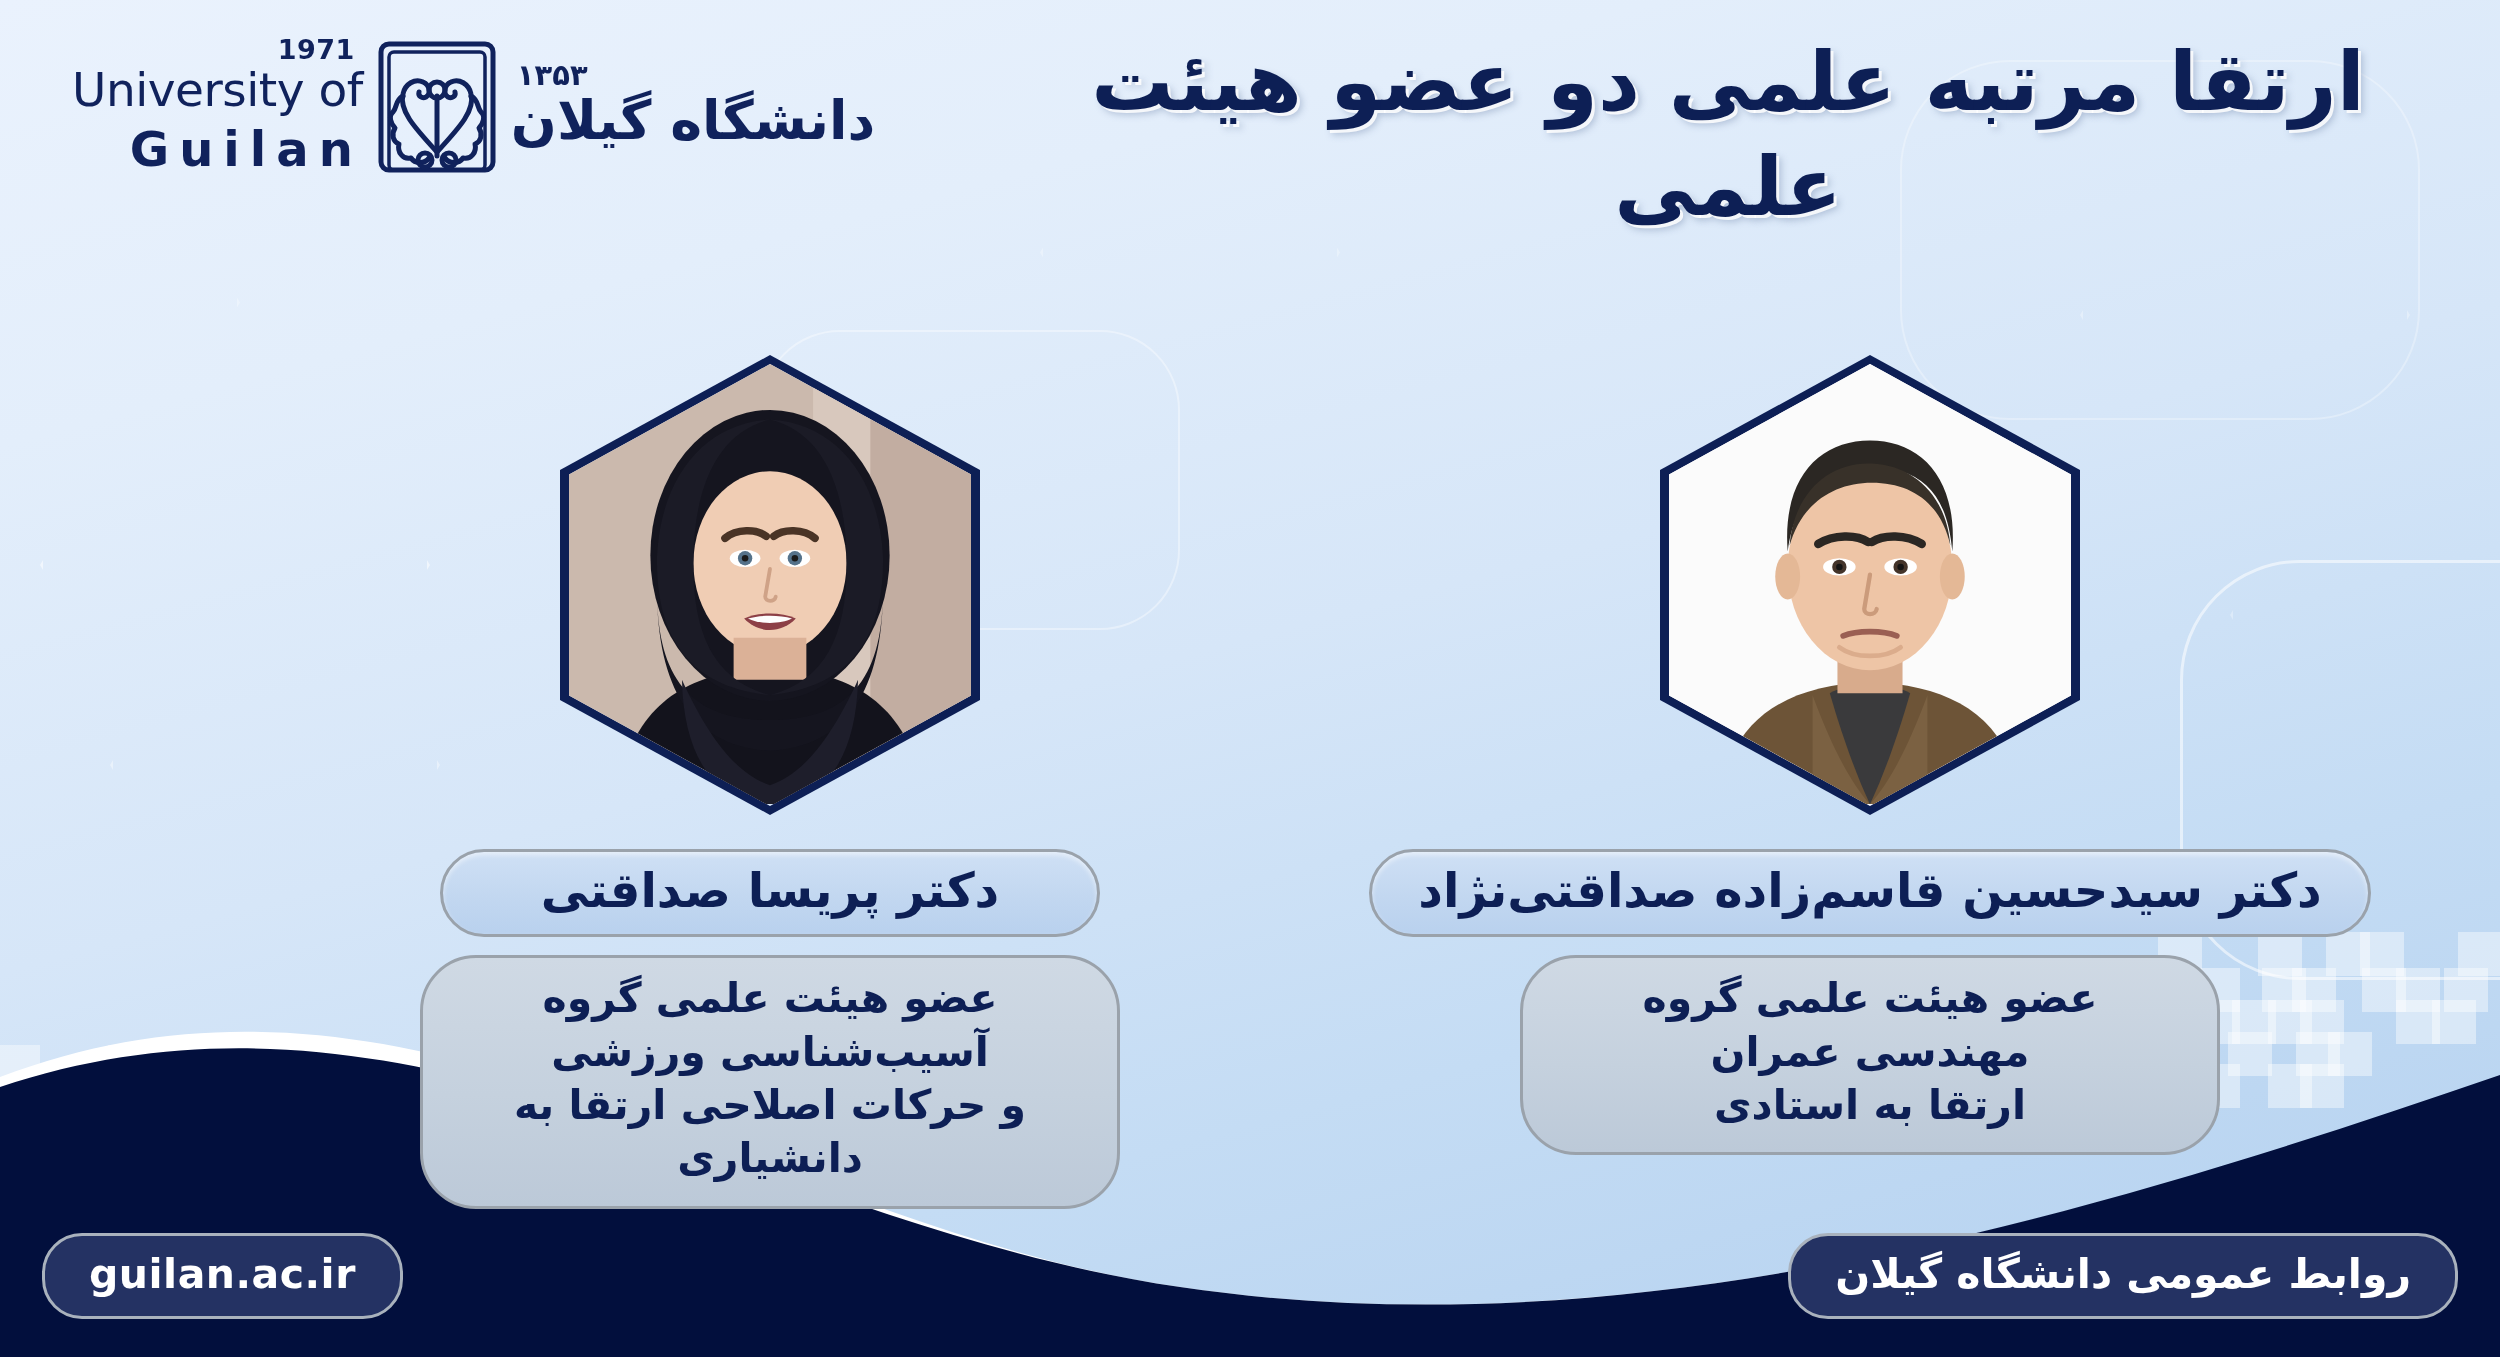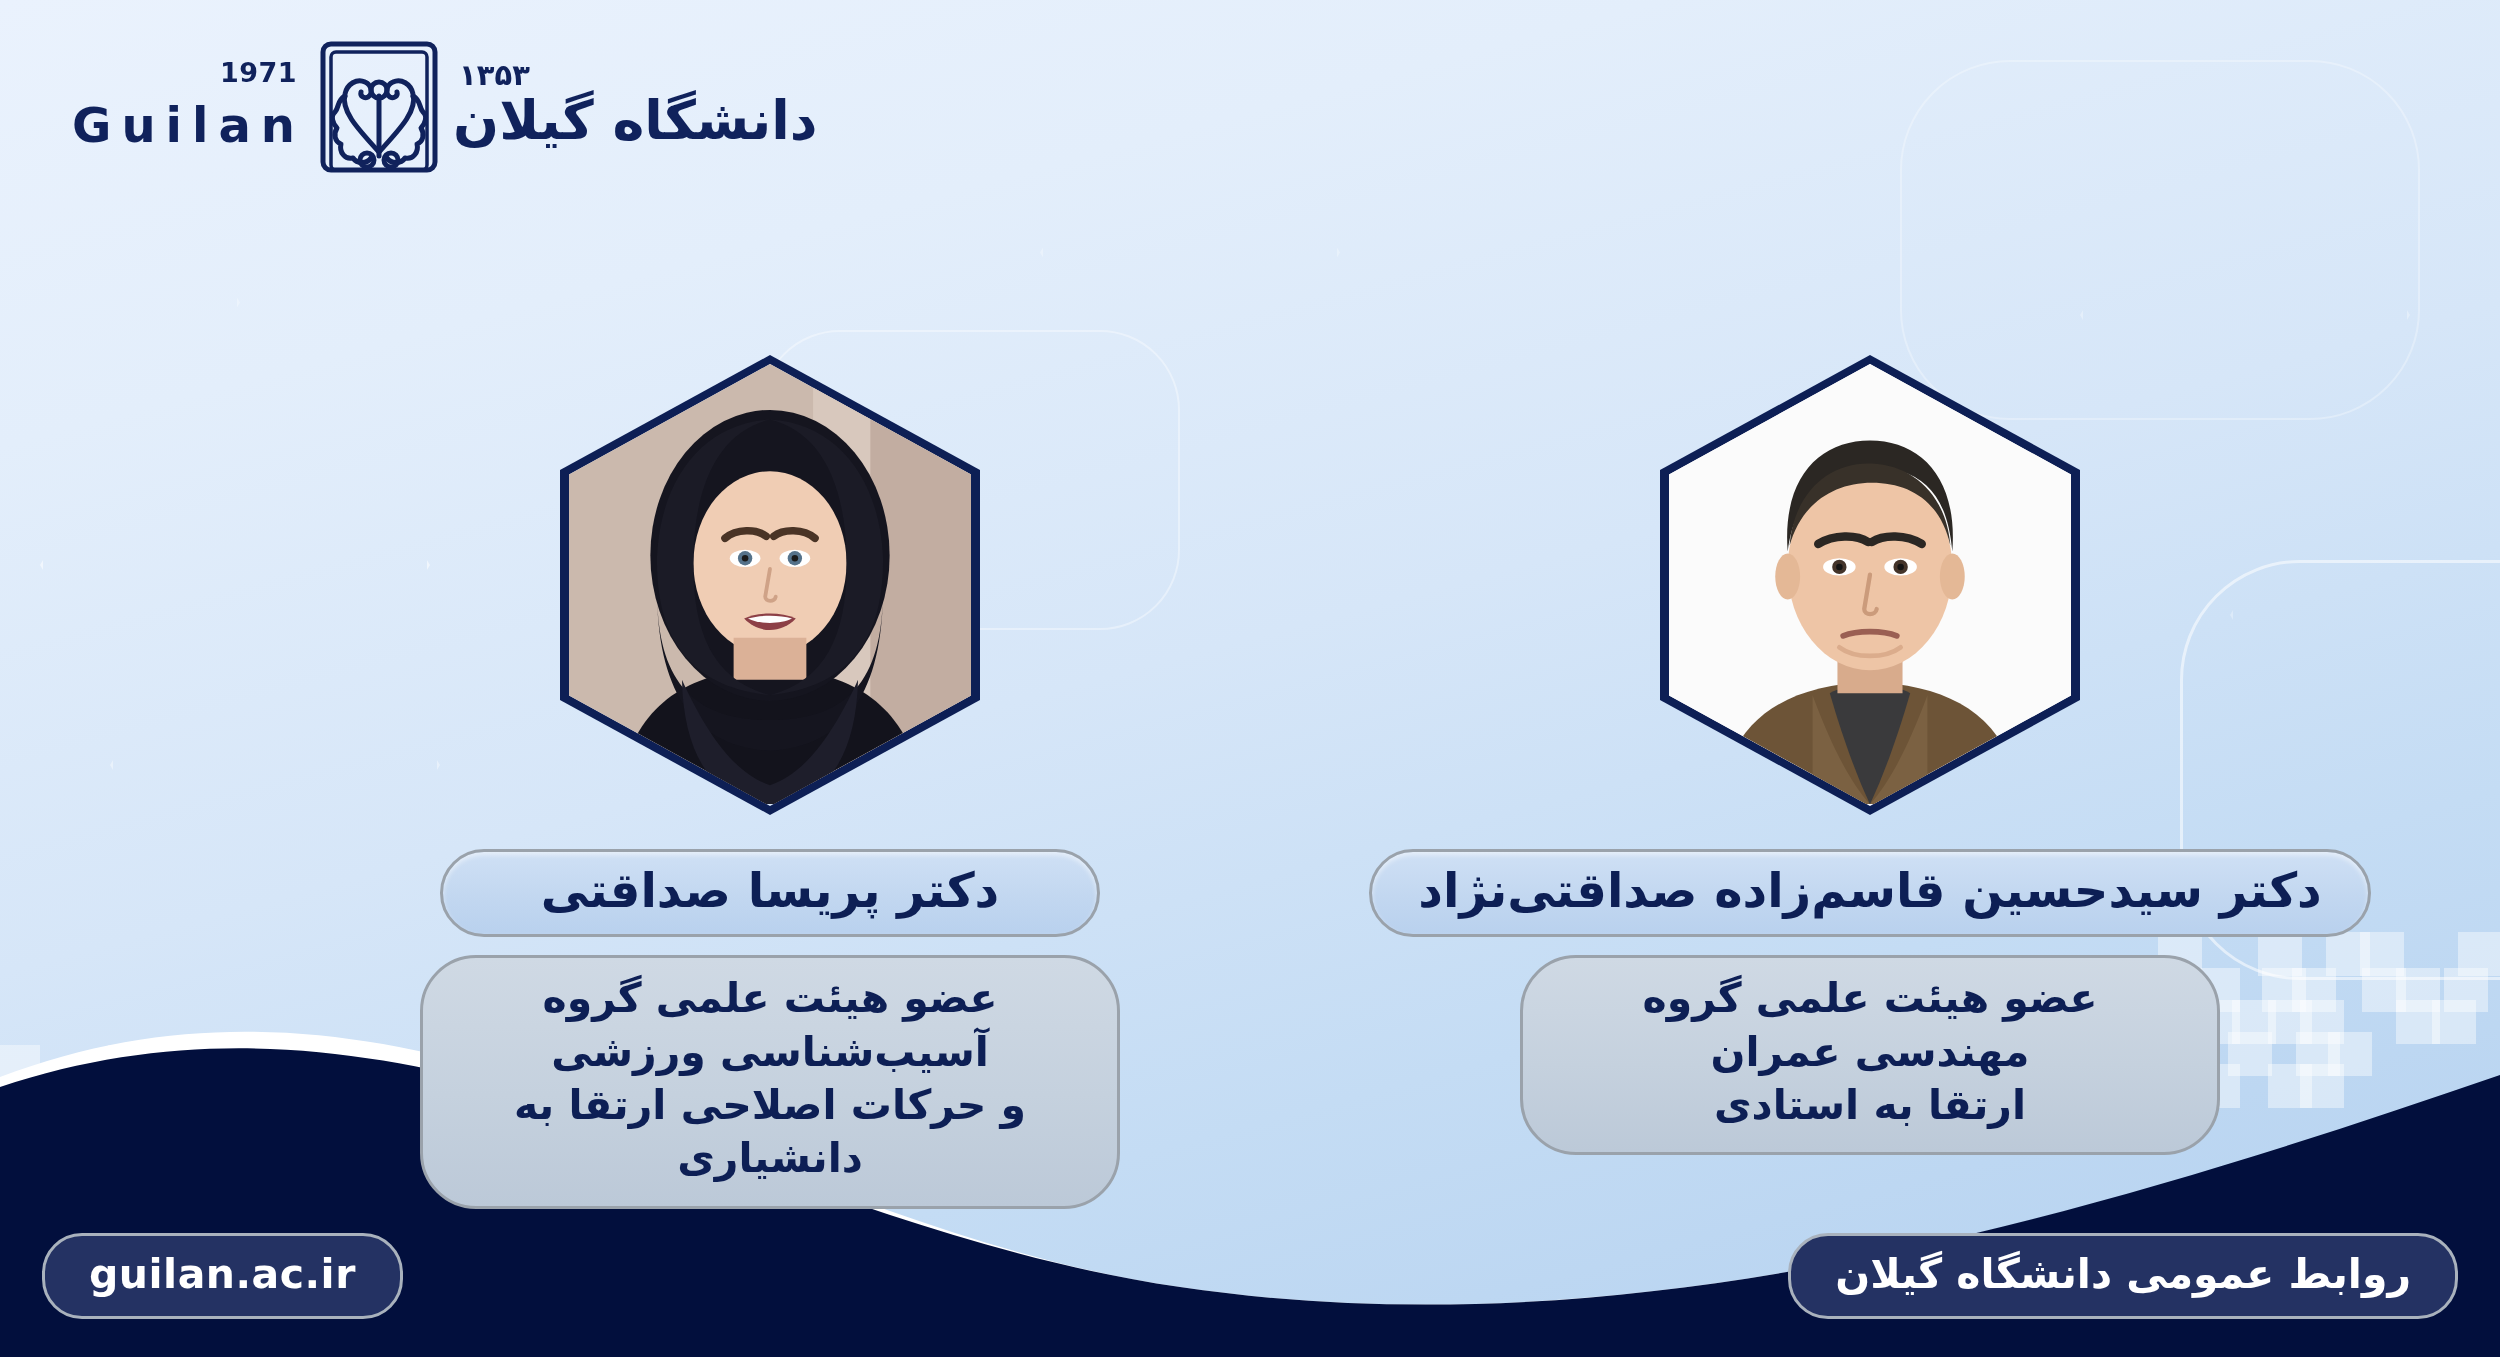"University of" div.logo-univ { html: none -> <div>University of</div> }
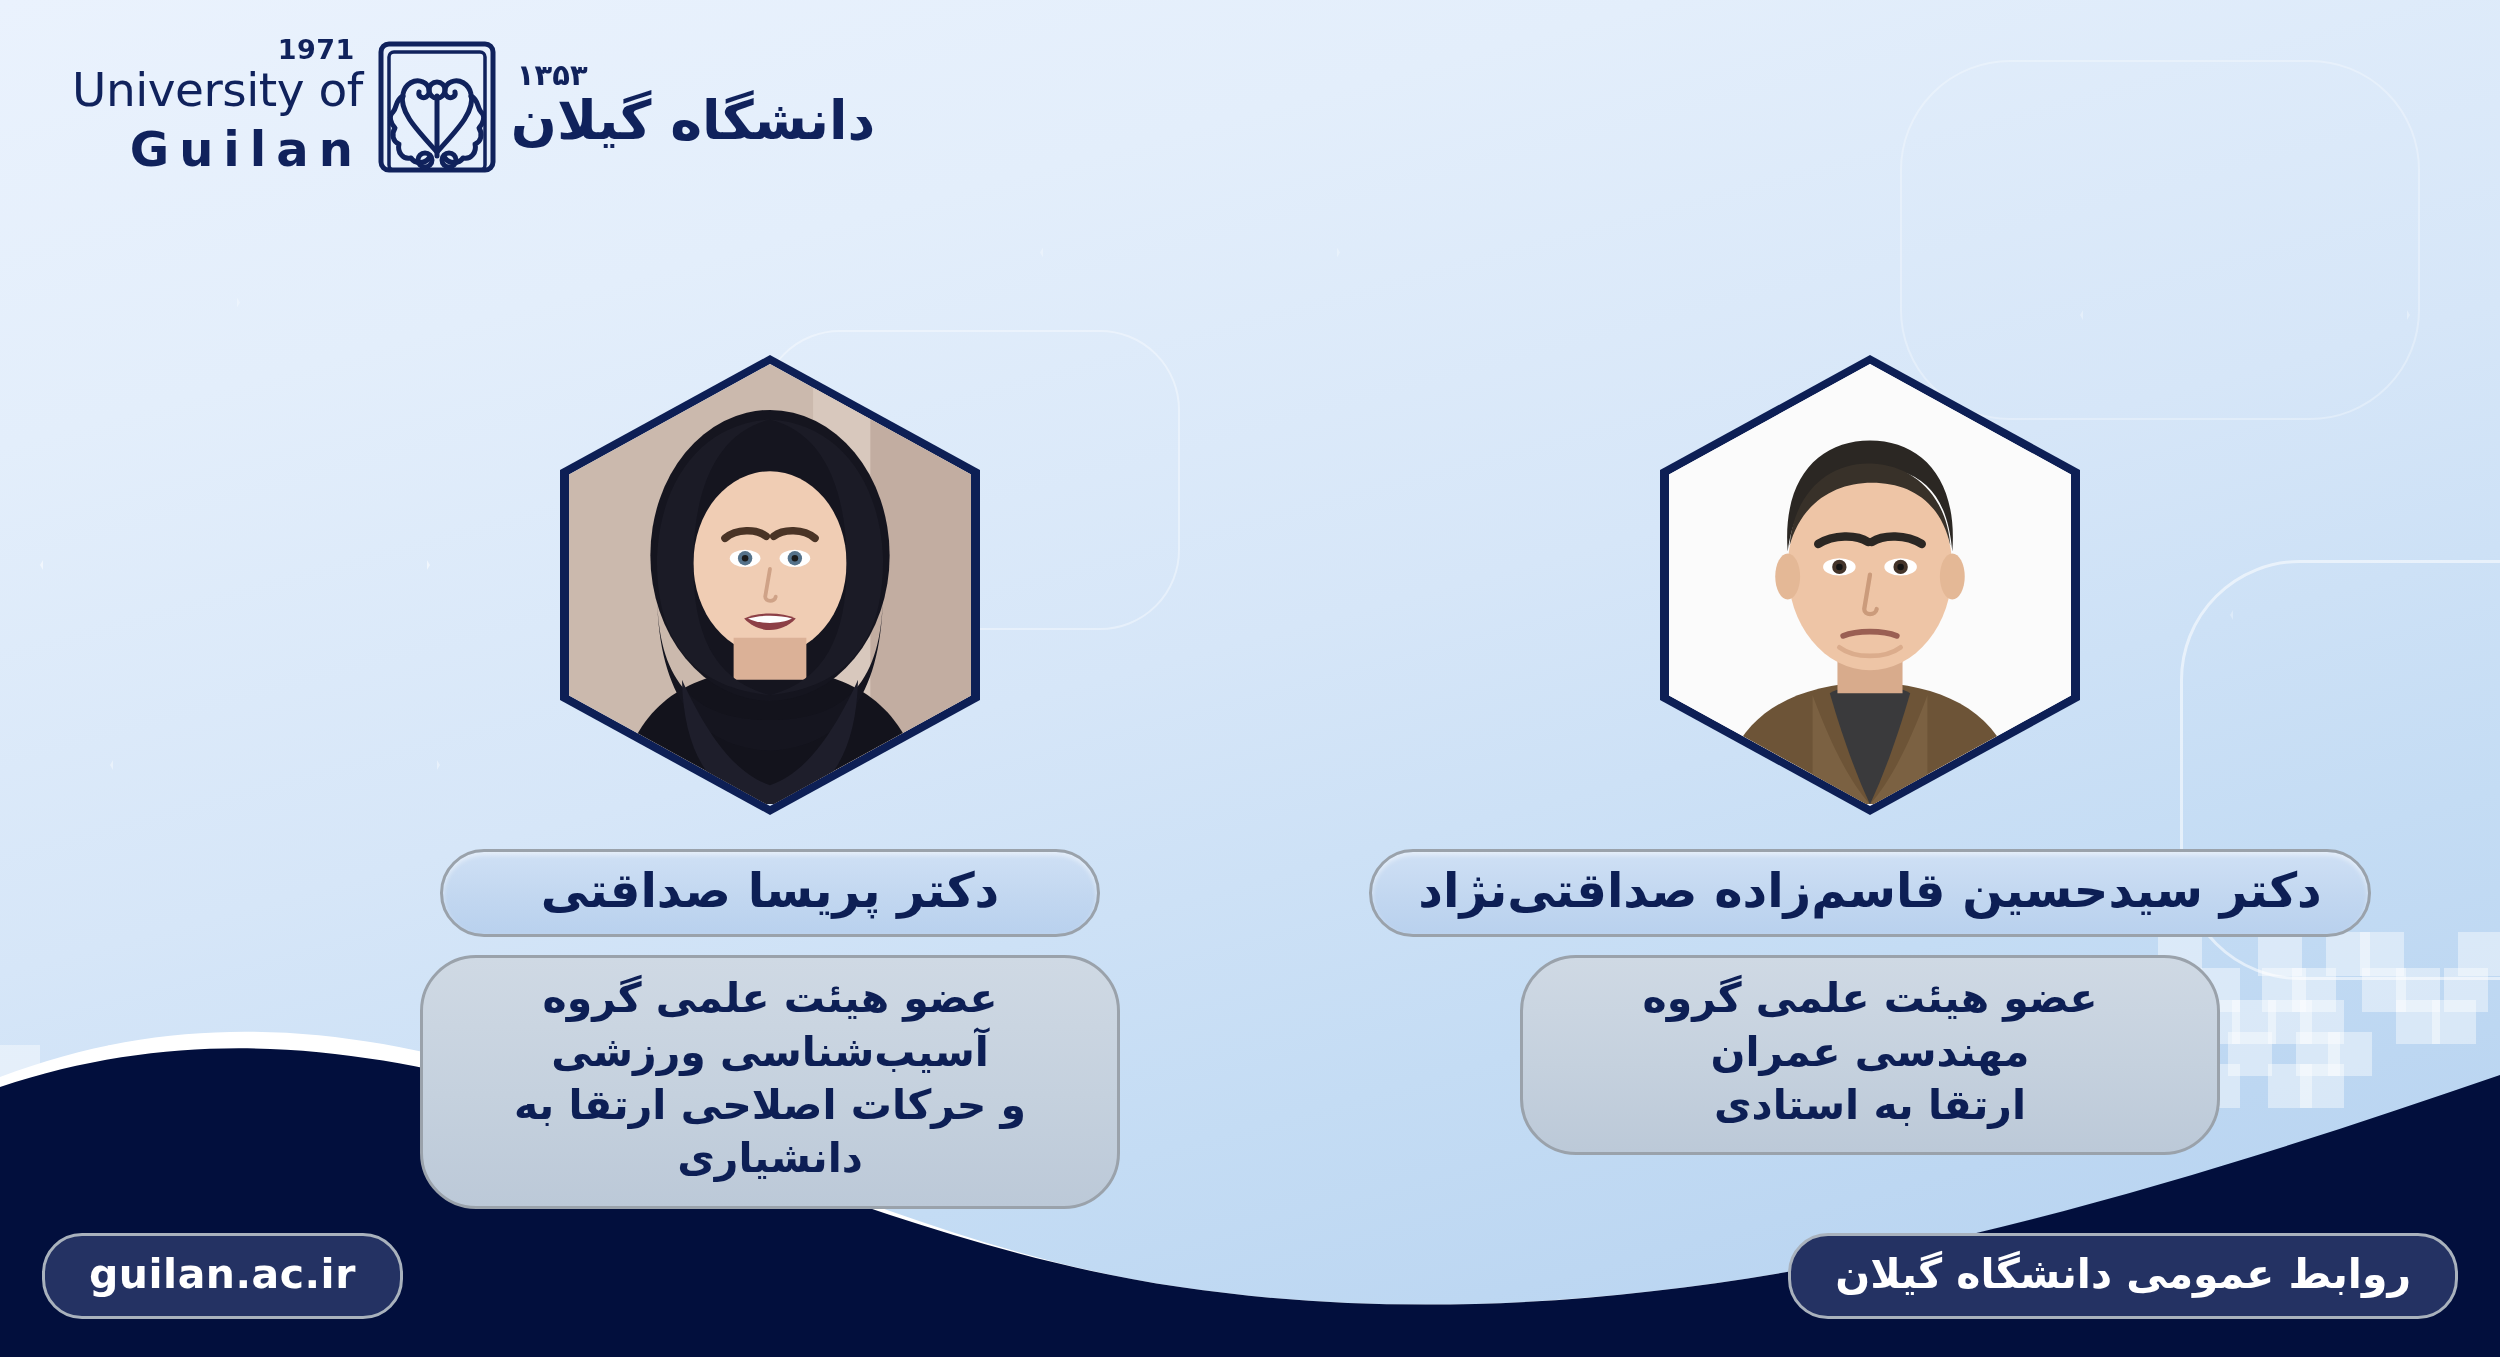"ارتقا مرتبه علمی دو عضو" div.headline { html: none -> <div>ارتقا مرتبه علمی دو عضو هیئت علمی</div> }
